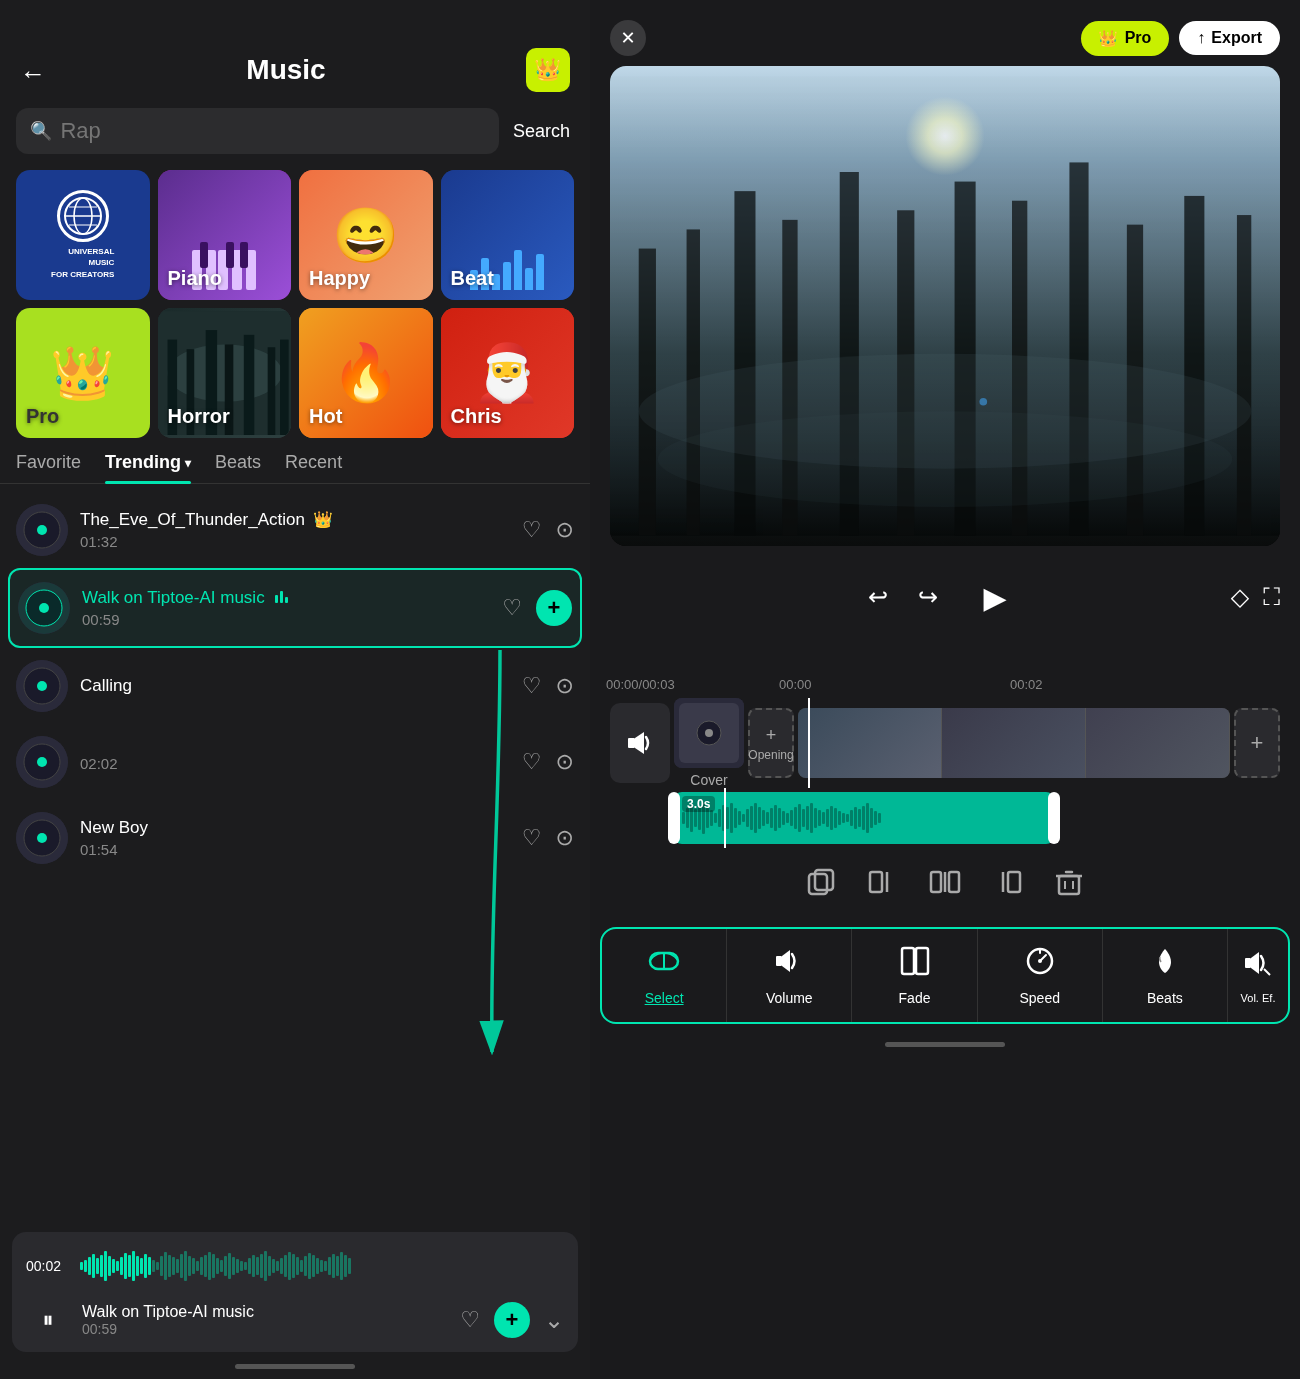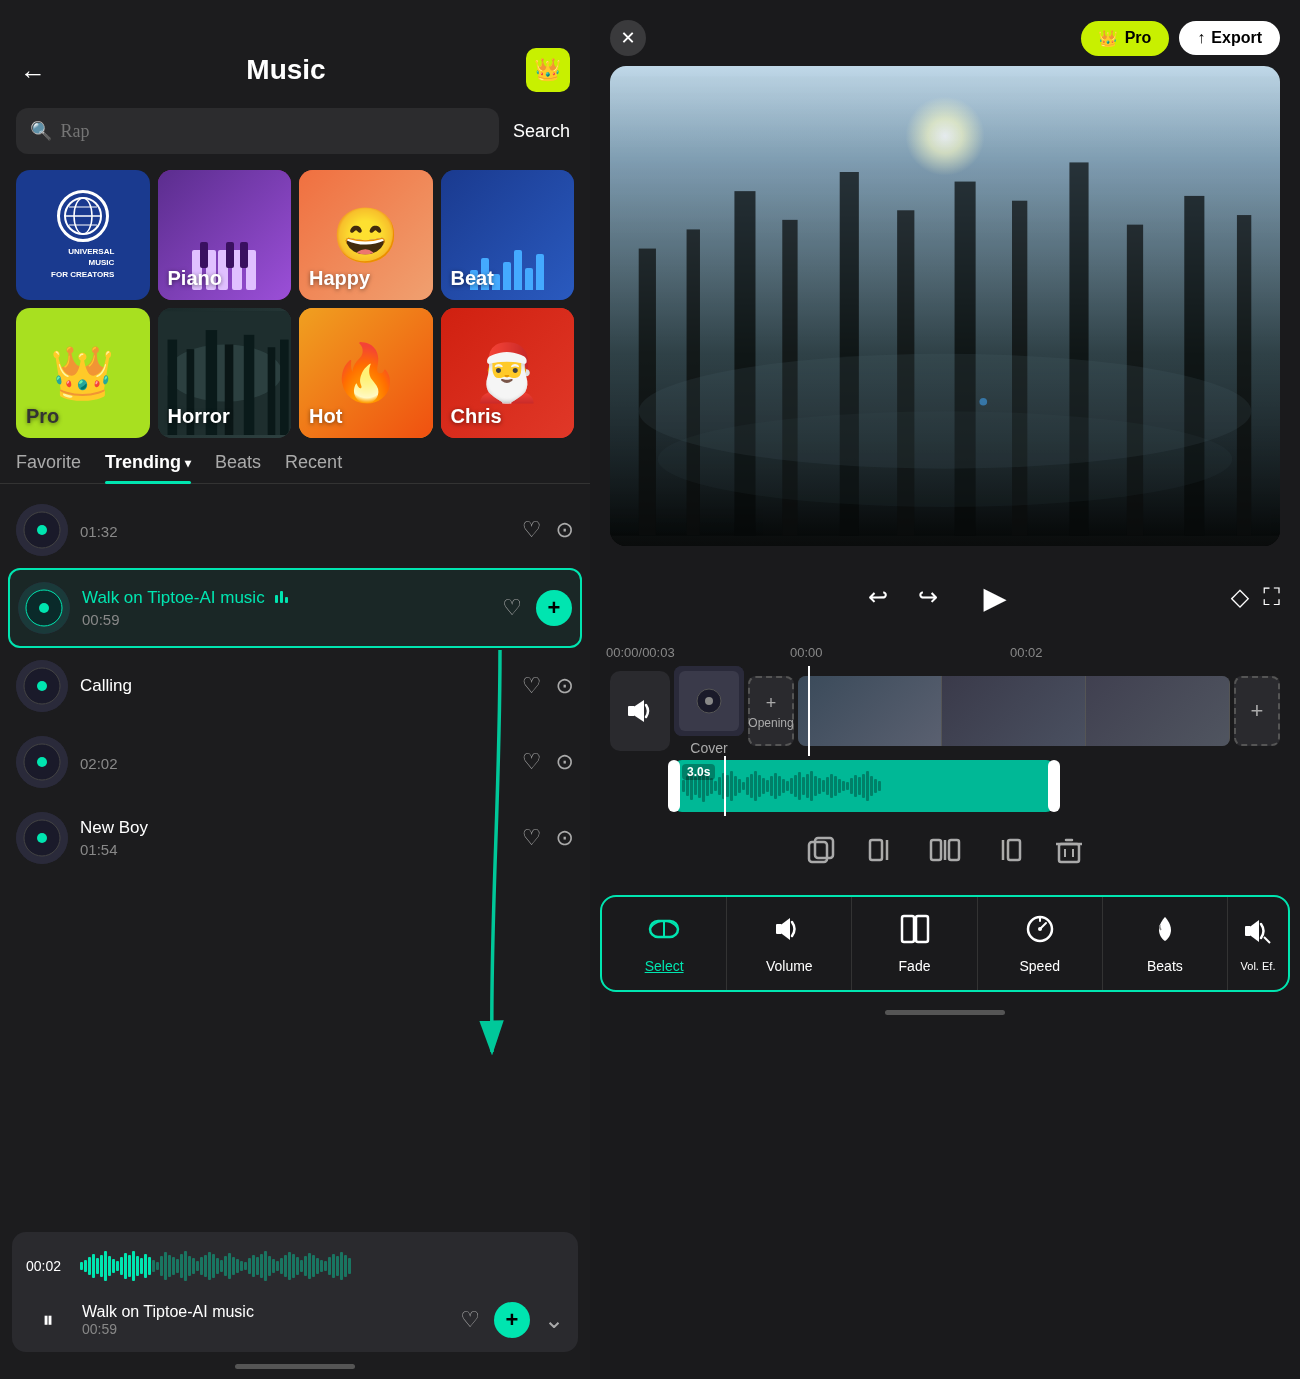"Rap" .search-input-wrap input { font-family: Liberation Serif, serif -> none; font-size: 18px -> 22px }
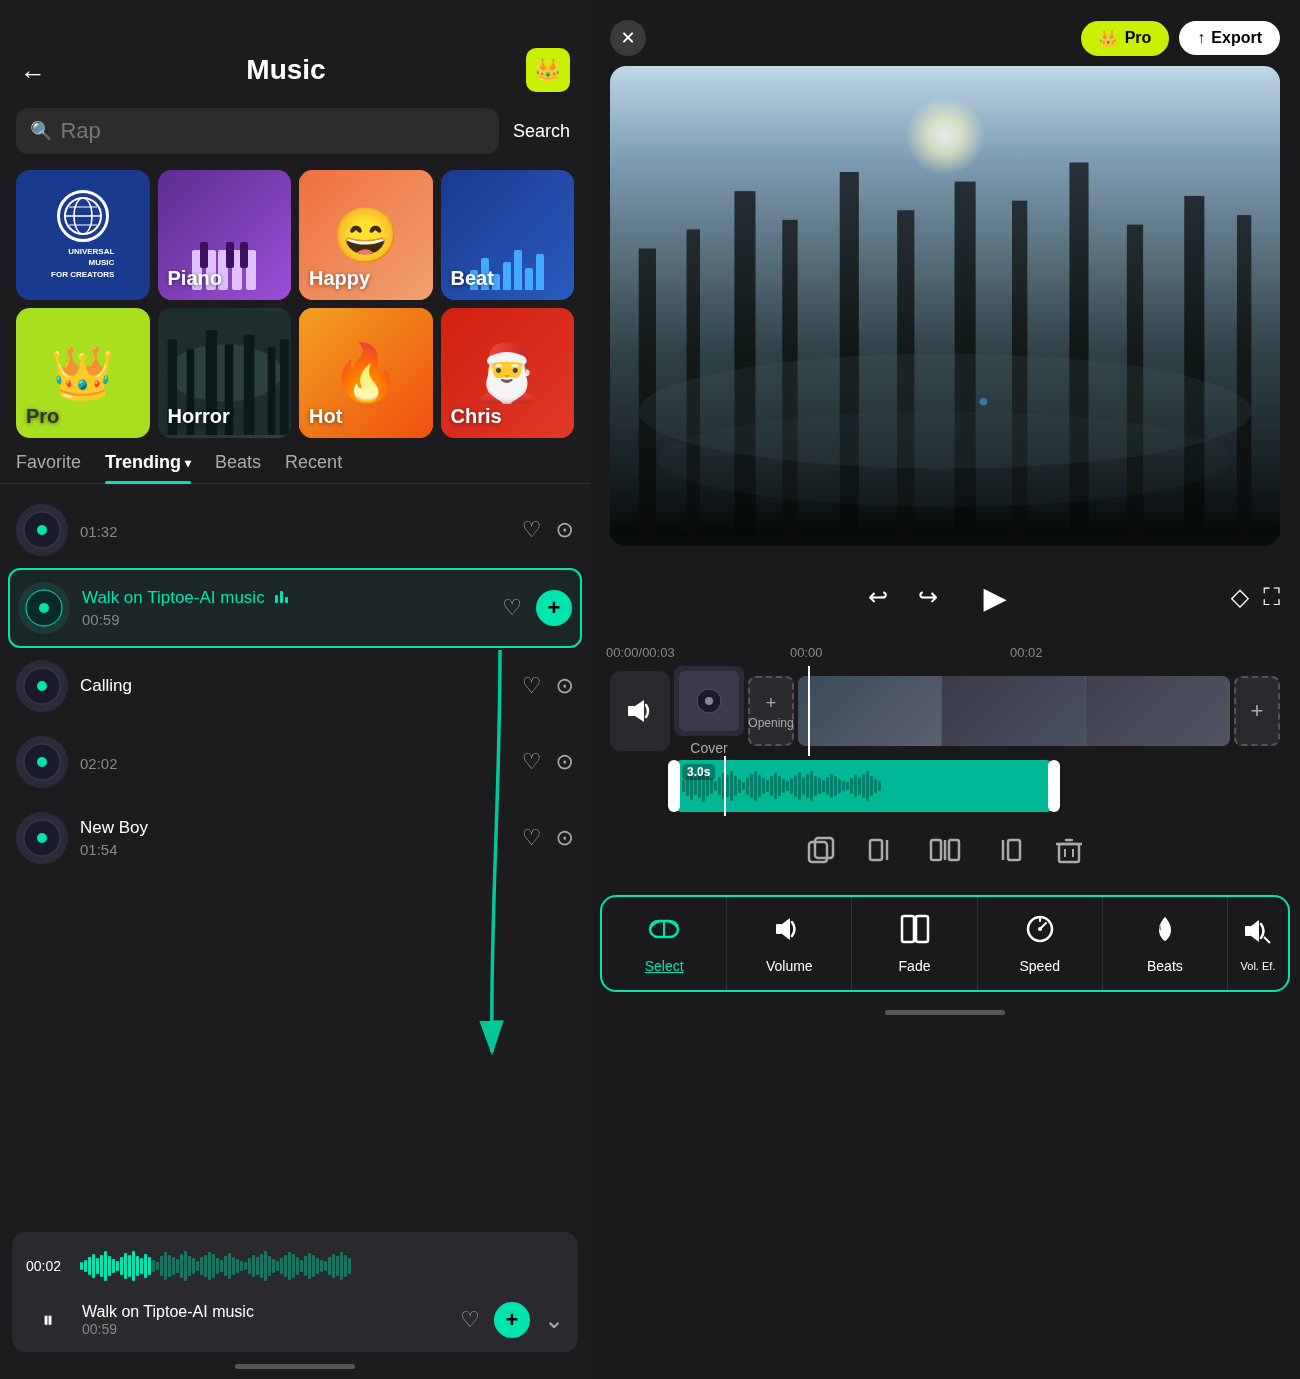"The_Eve_Of_Thunder_Action 👑" div.song-name { html: none -> <div>The_Eve_Of_Thunder_Action <span>👑</span></div> }
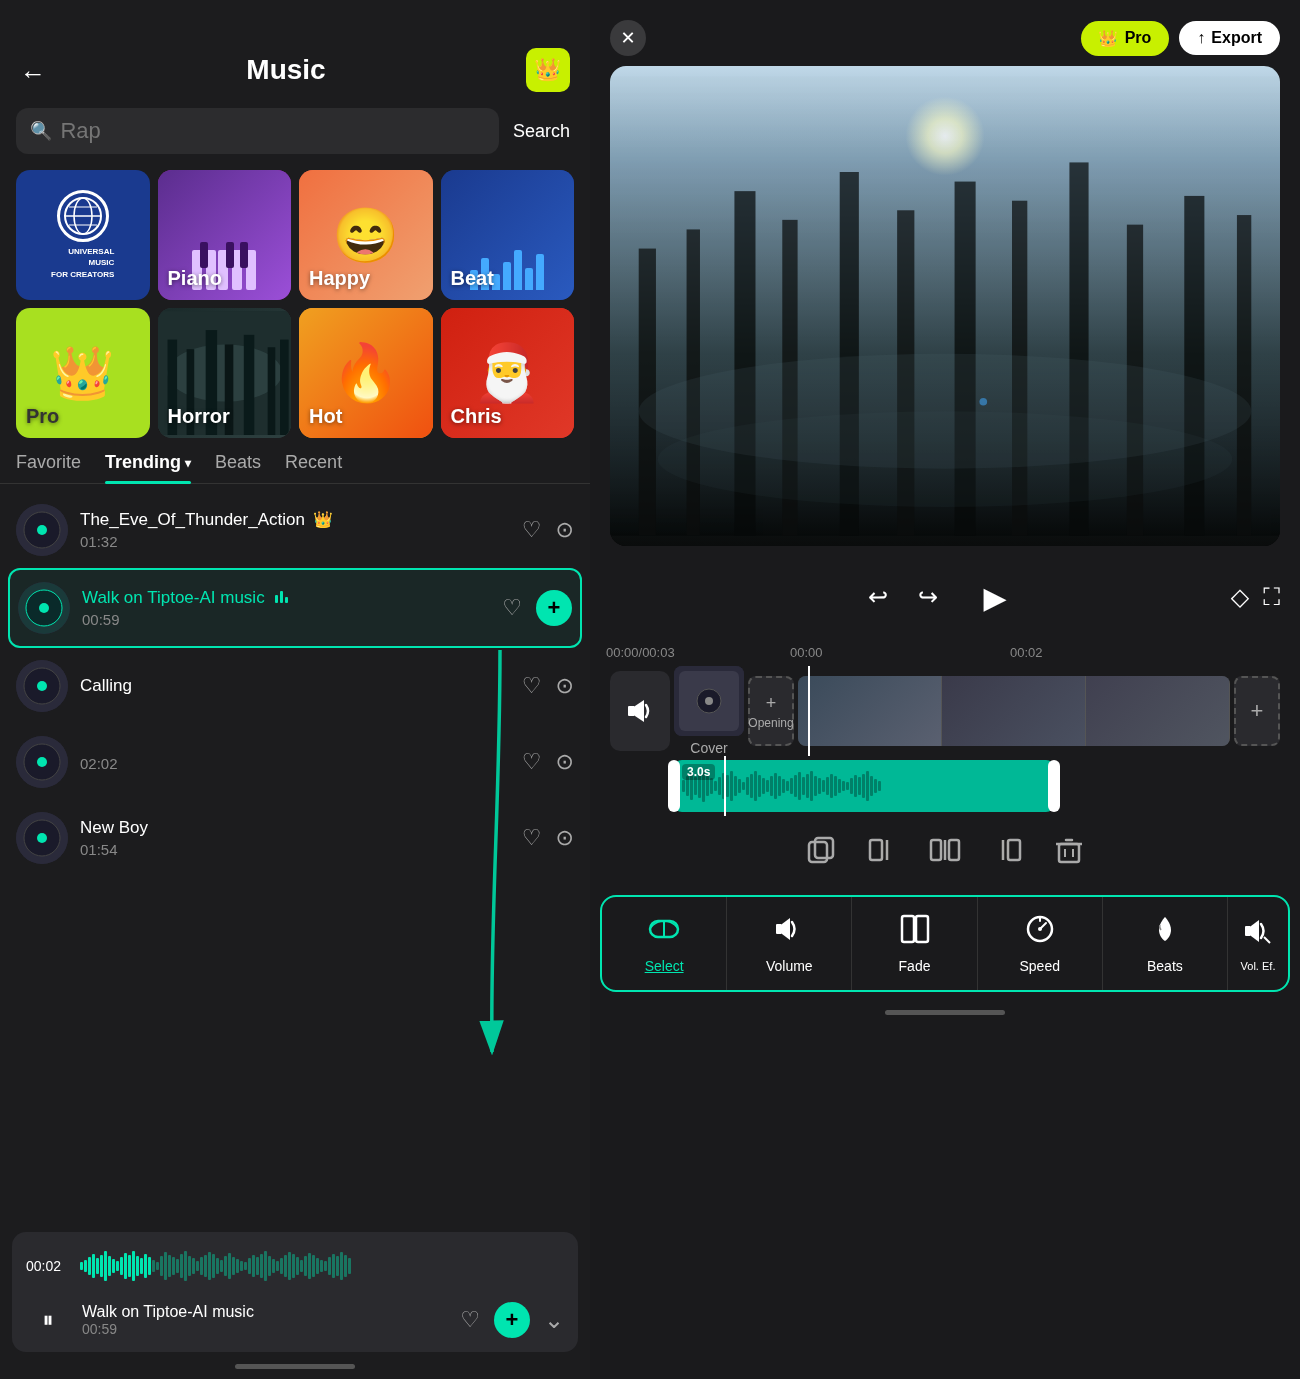"00:00/00:03" .timeline-area { margin-top: none -> 32px }
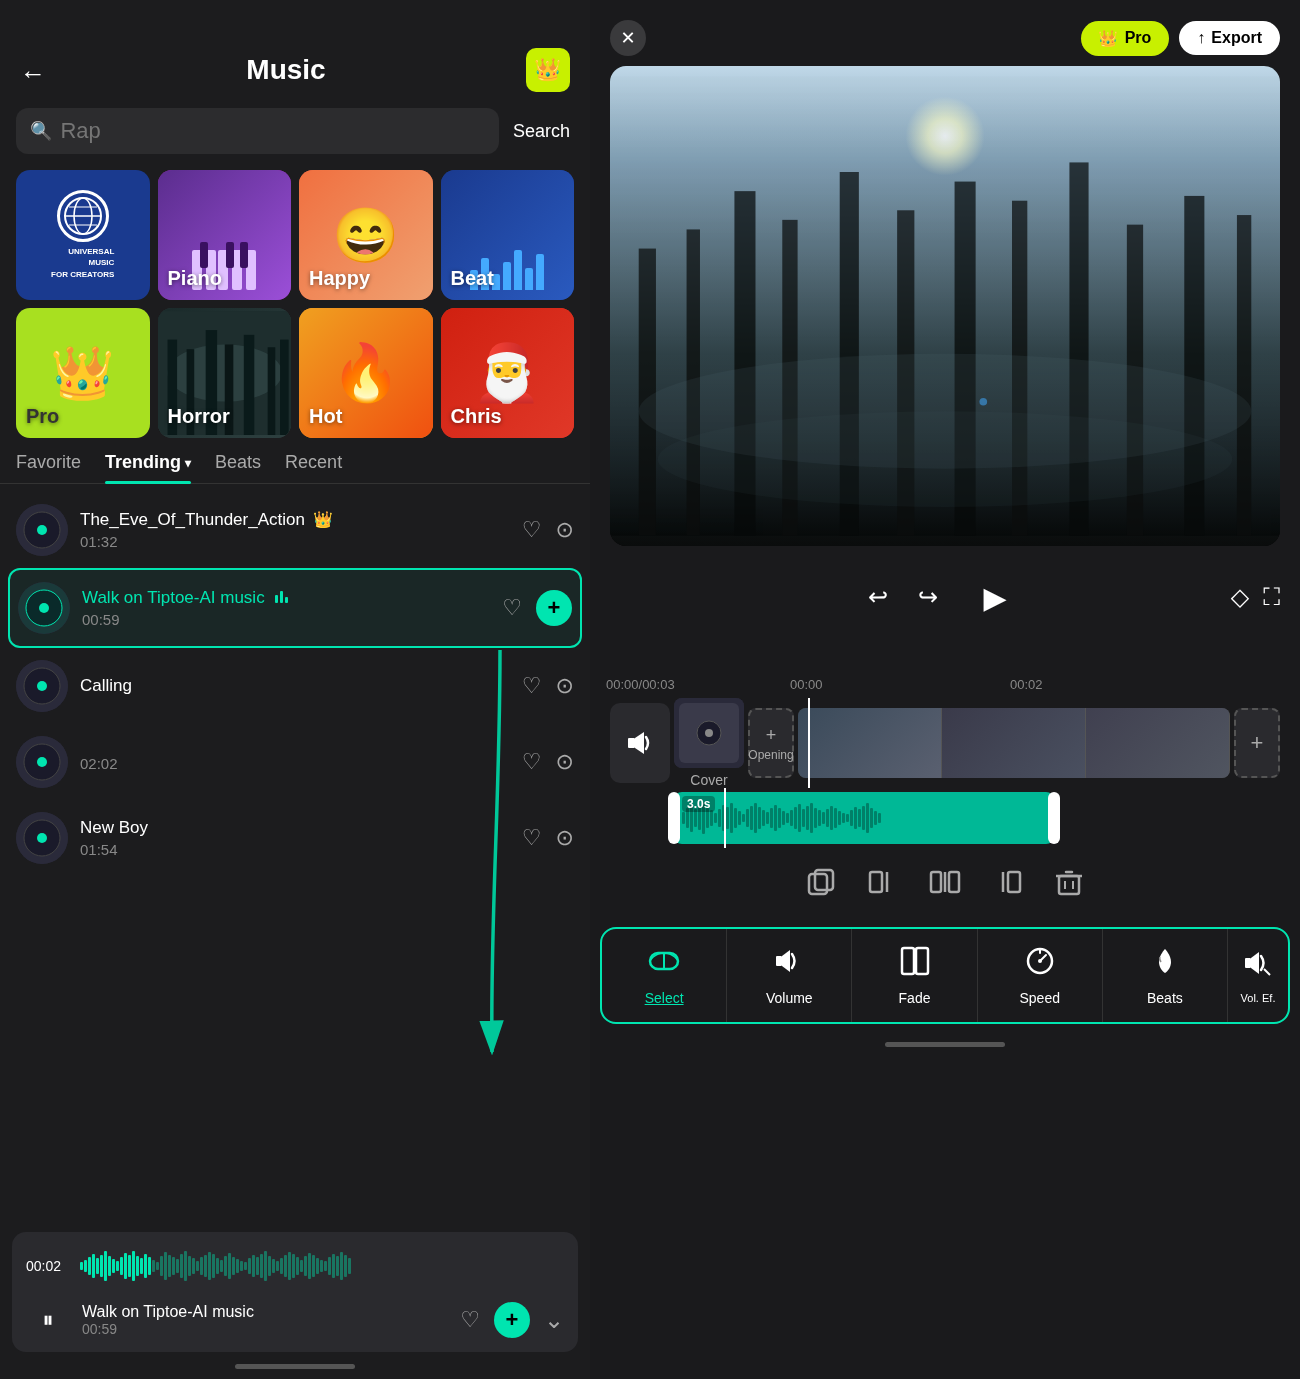"00:00" span.ruler-time { left: 200px -> 189px }
